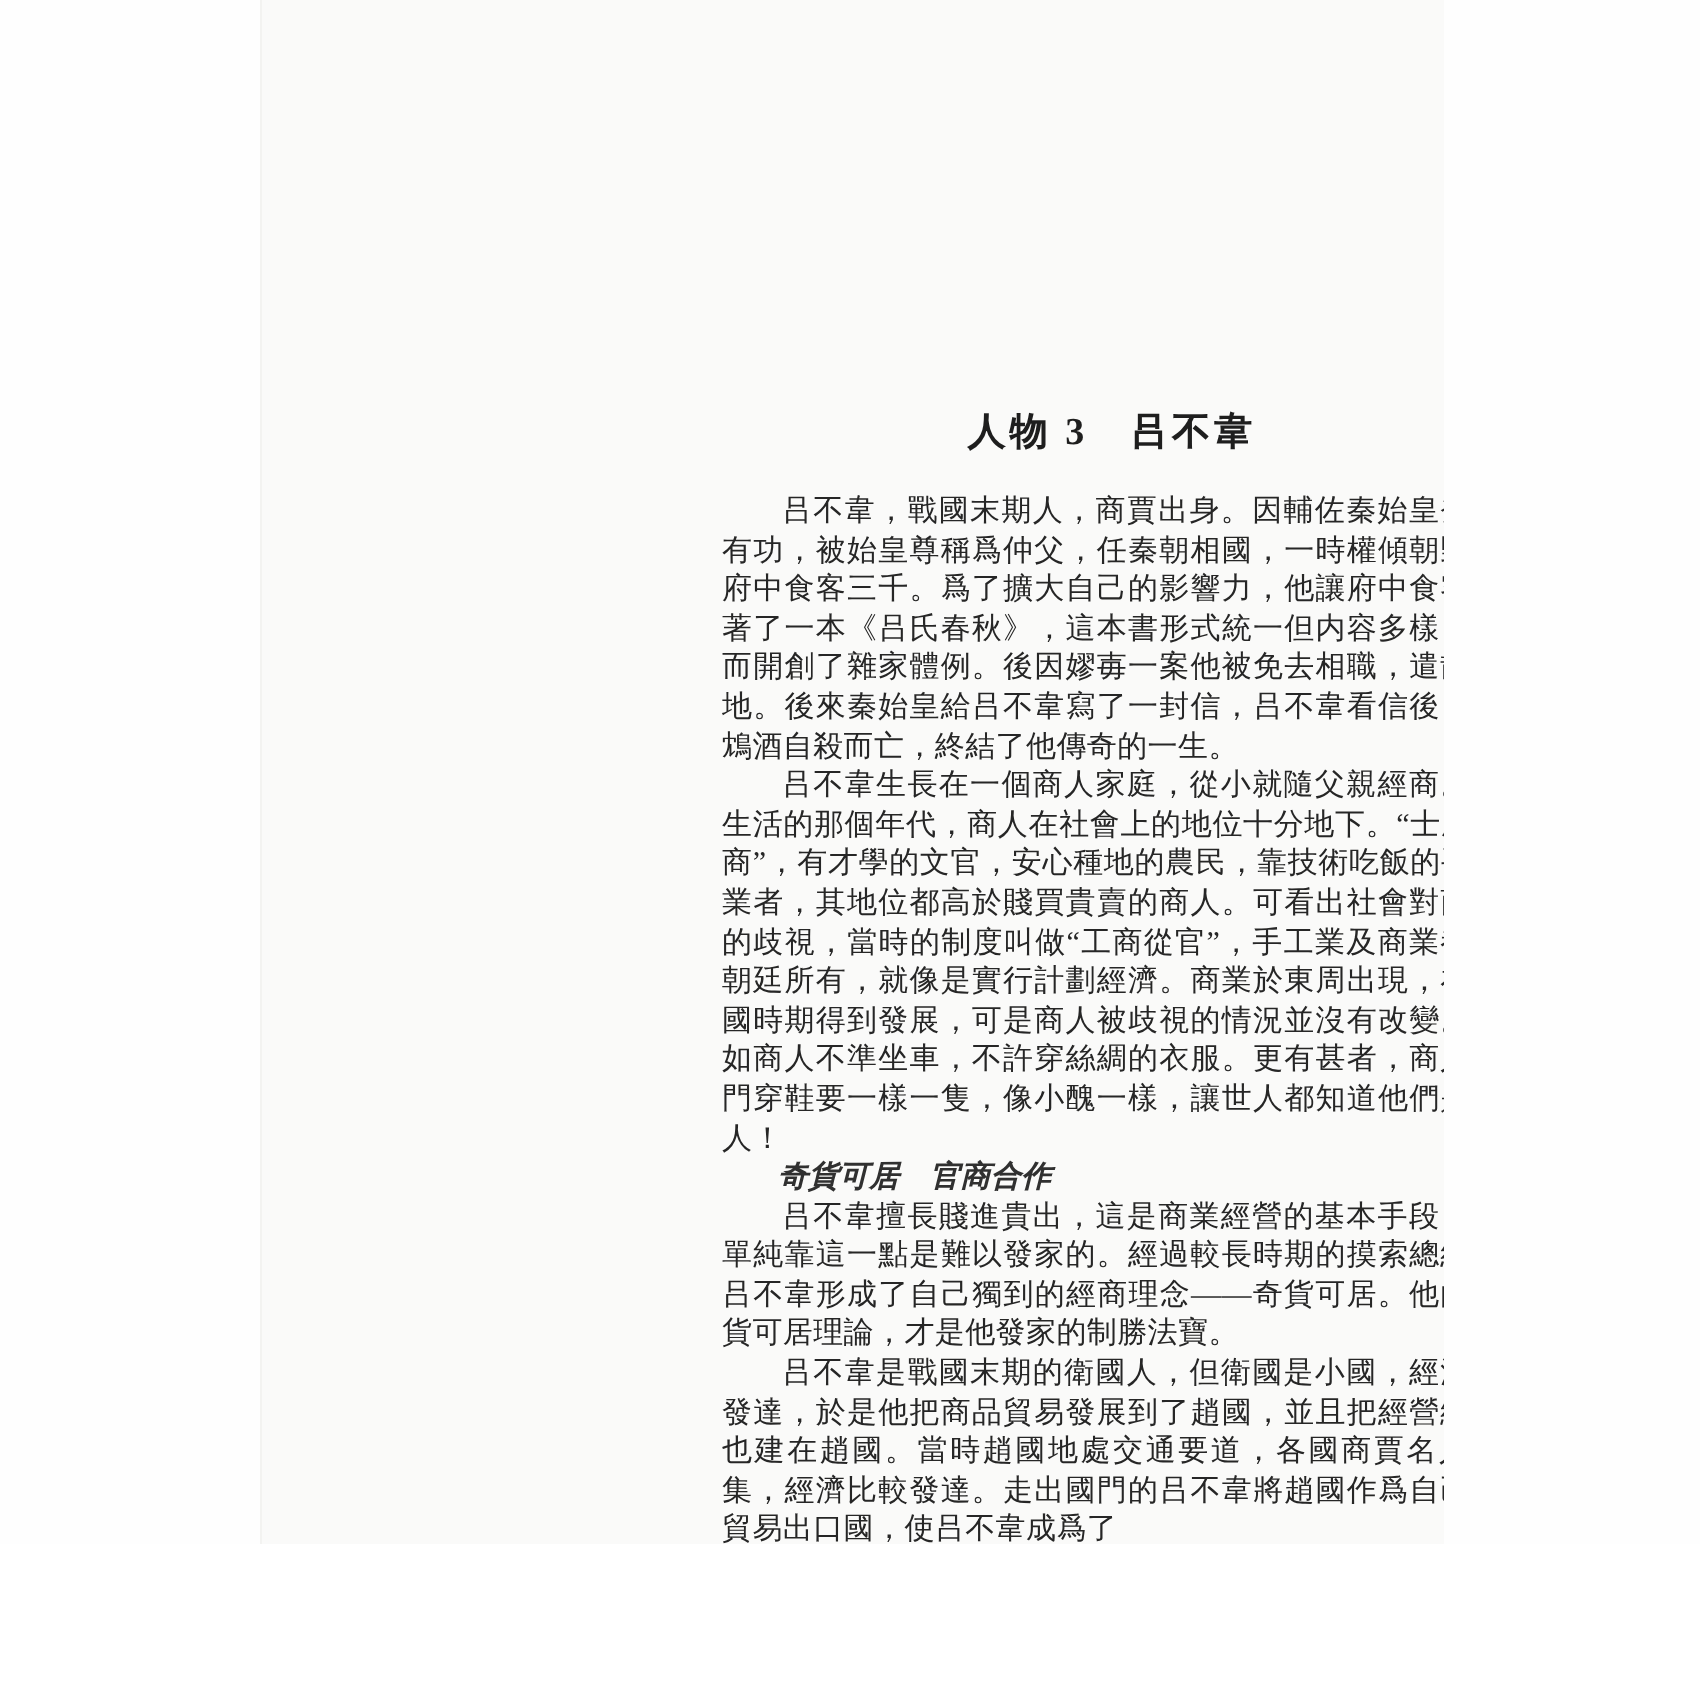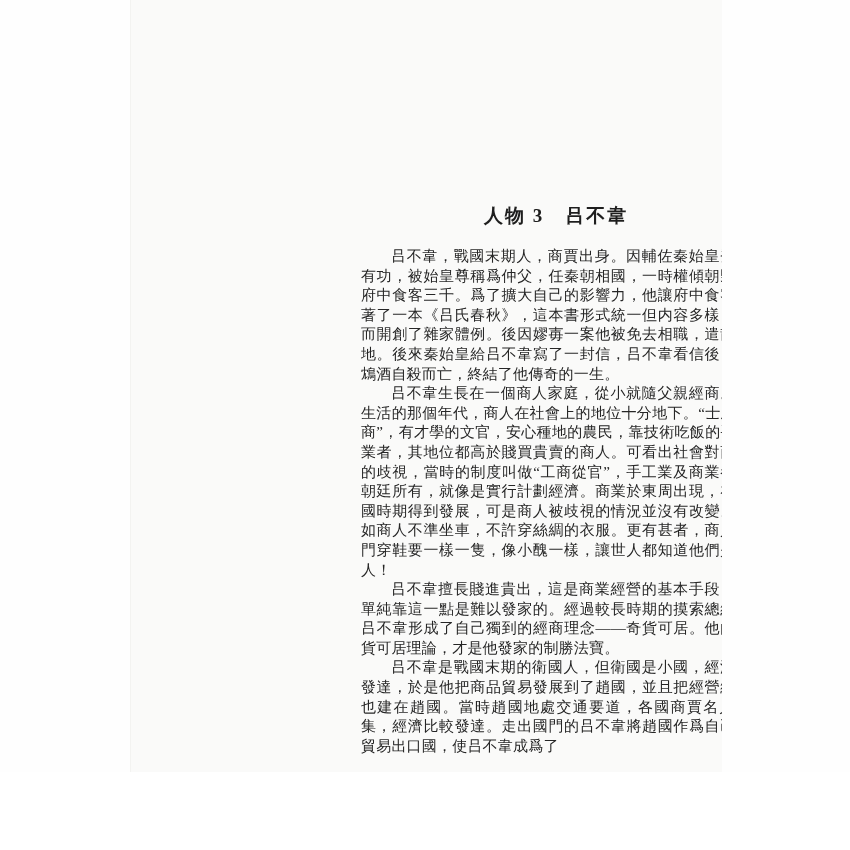"奇貨可居 官商合作" p.subheading { html: none -> <p>奇貨可居 官商合作</p> }
